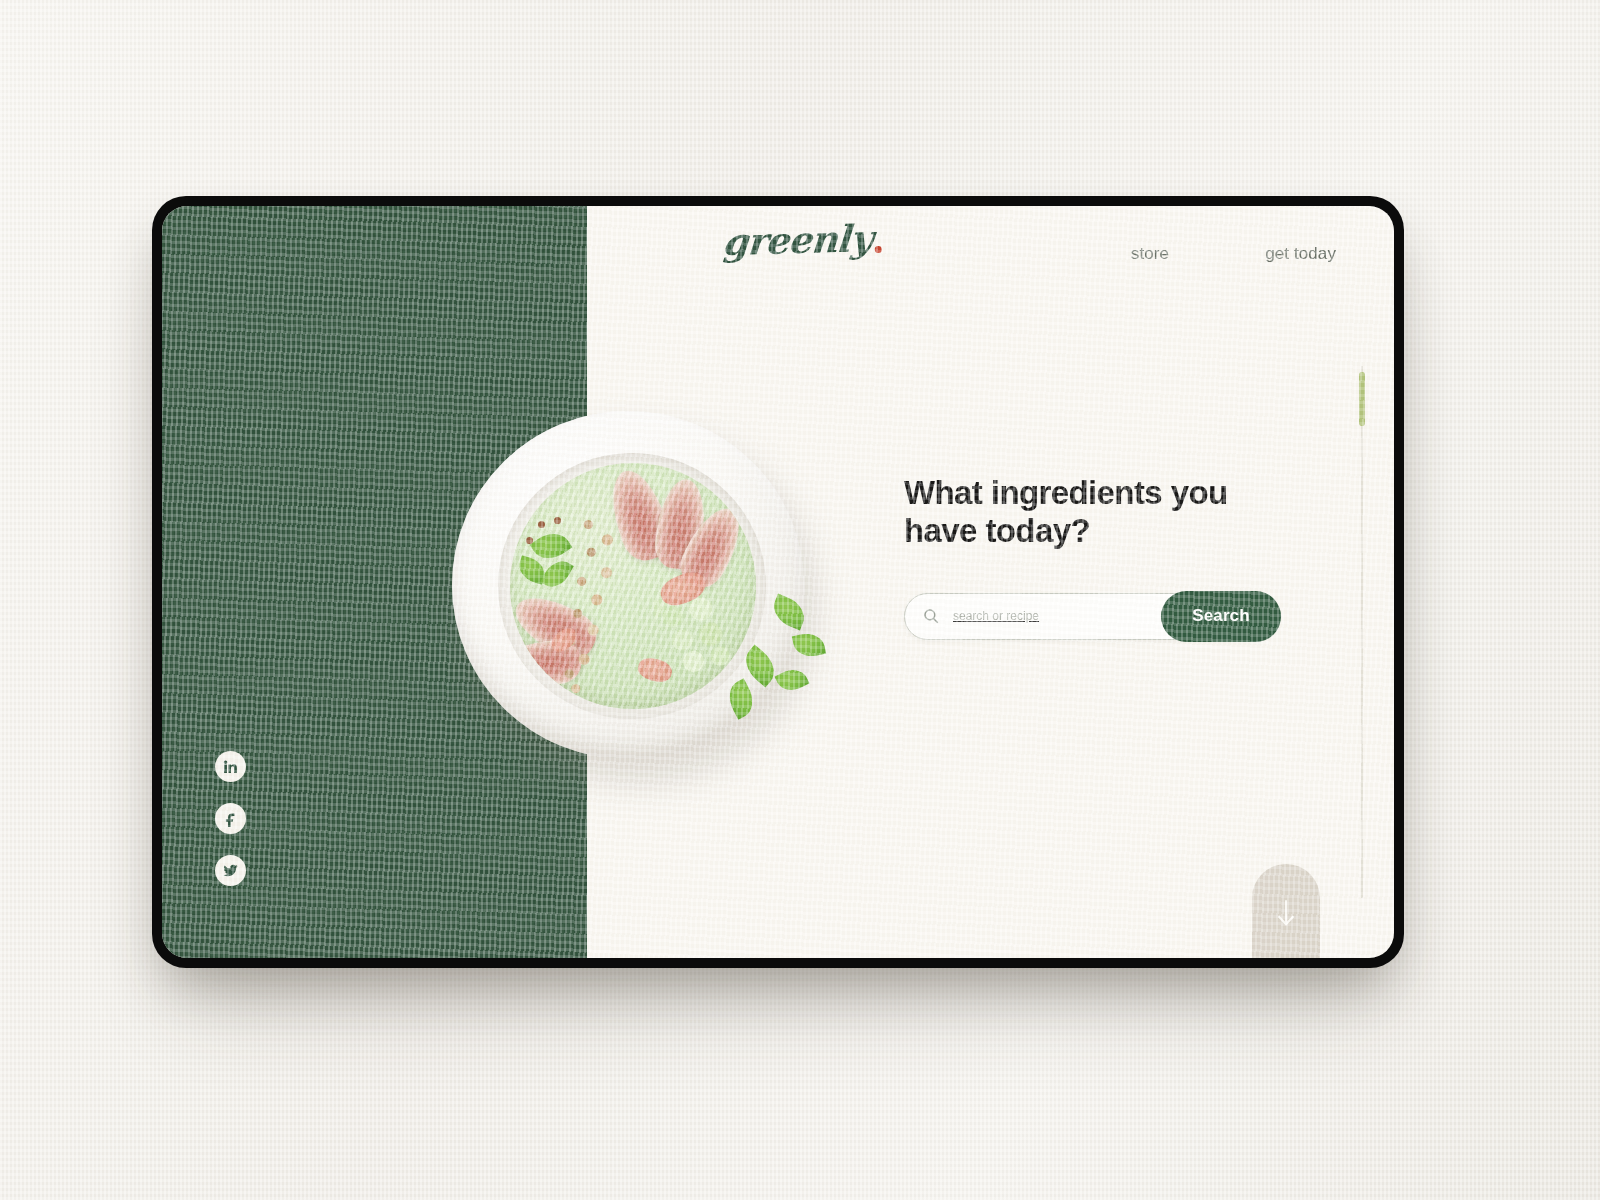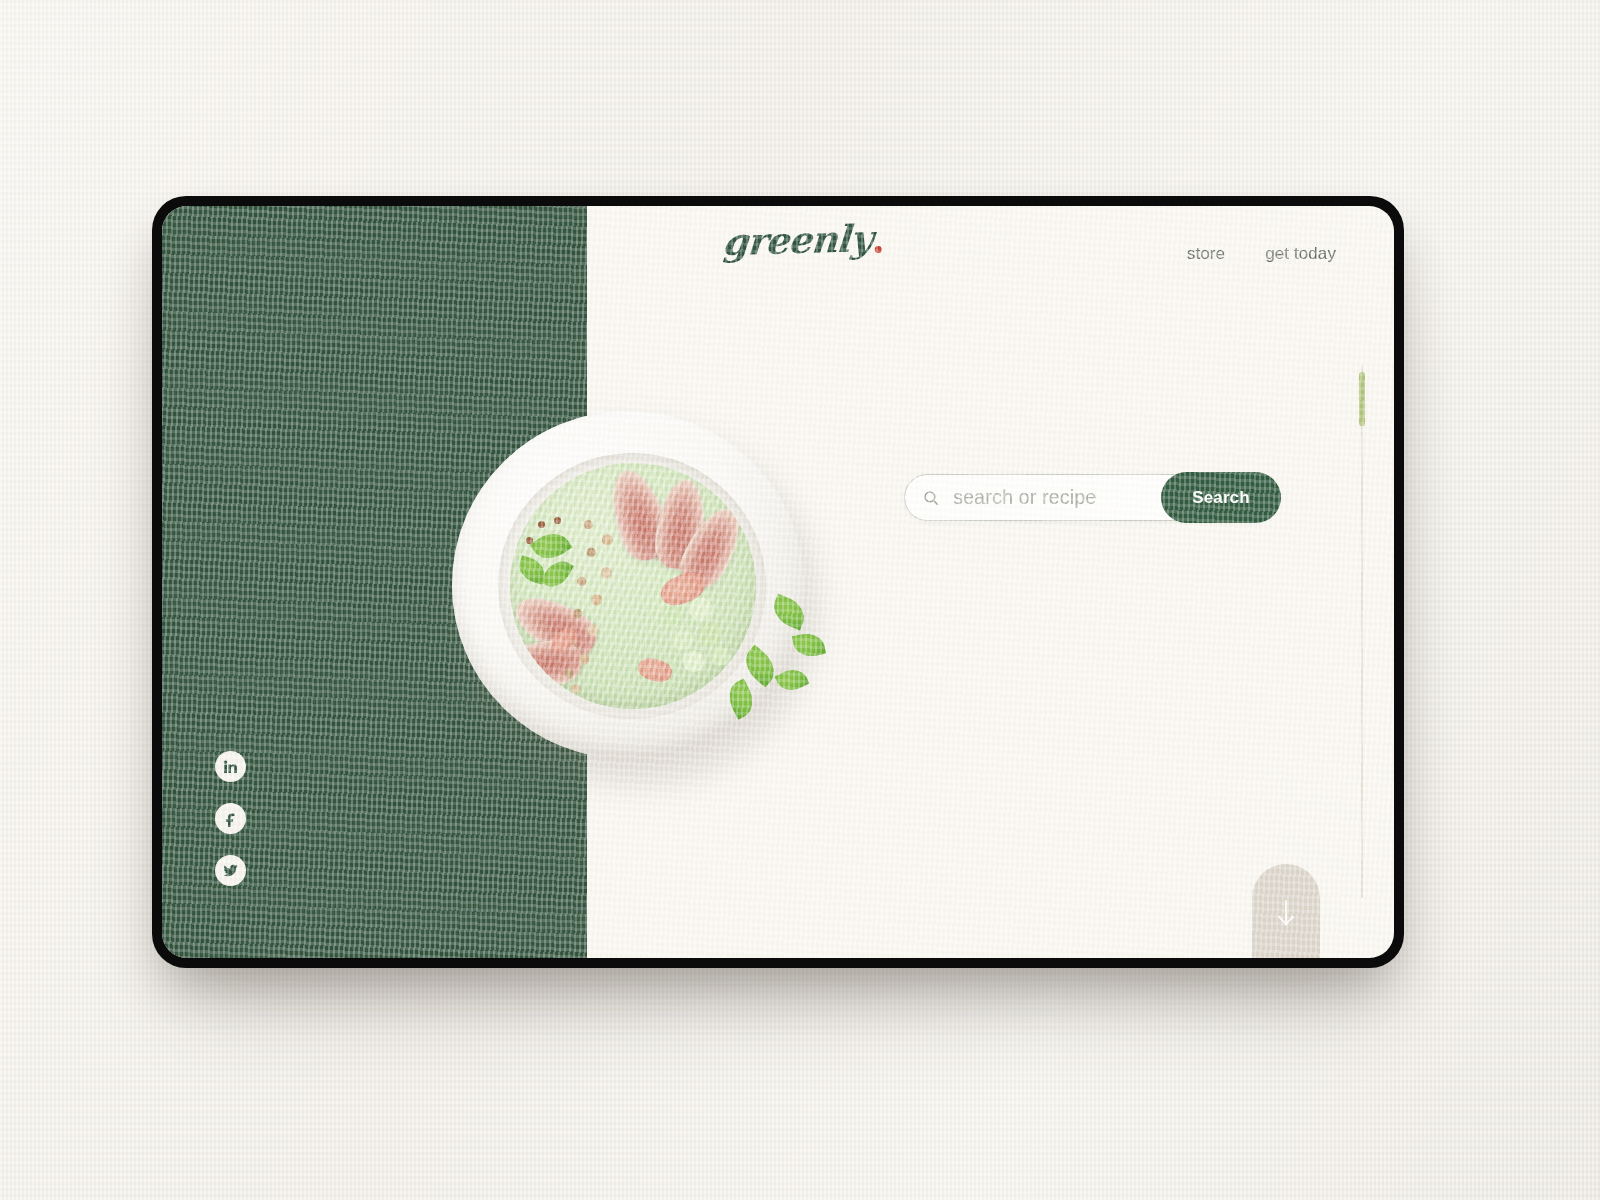"store" .nav { gap: 40px -> 96px }
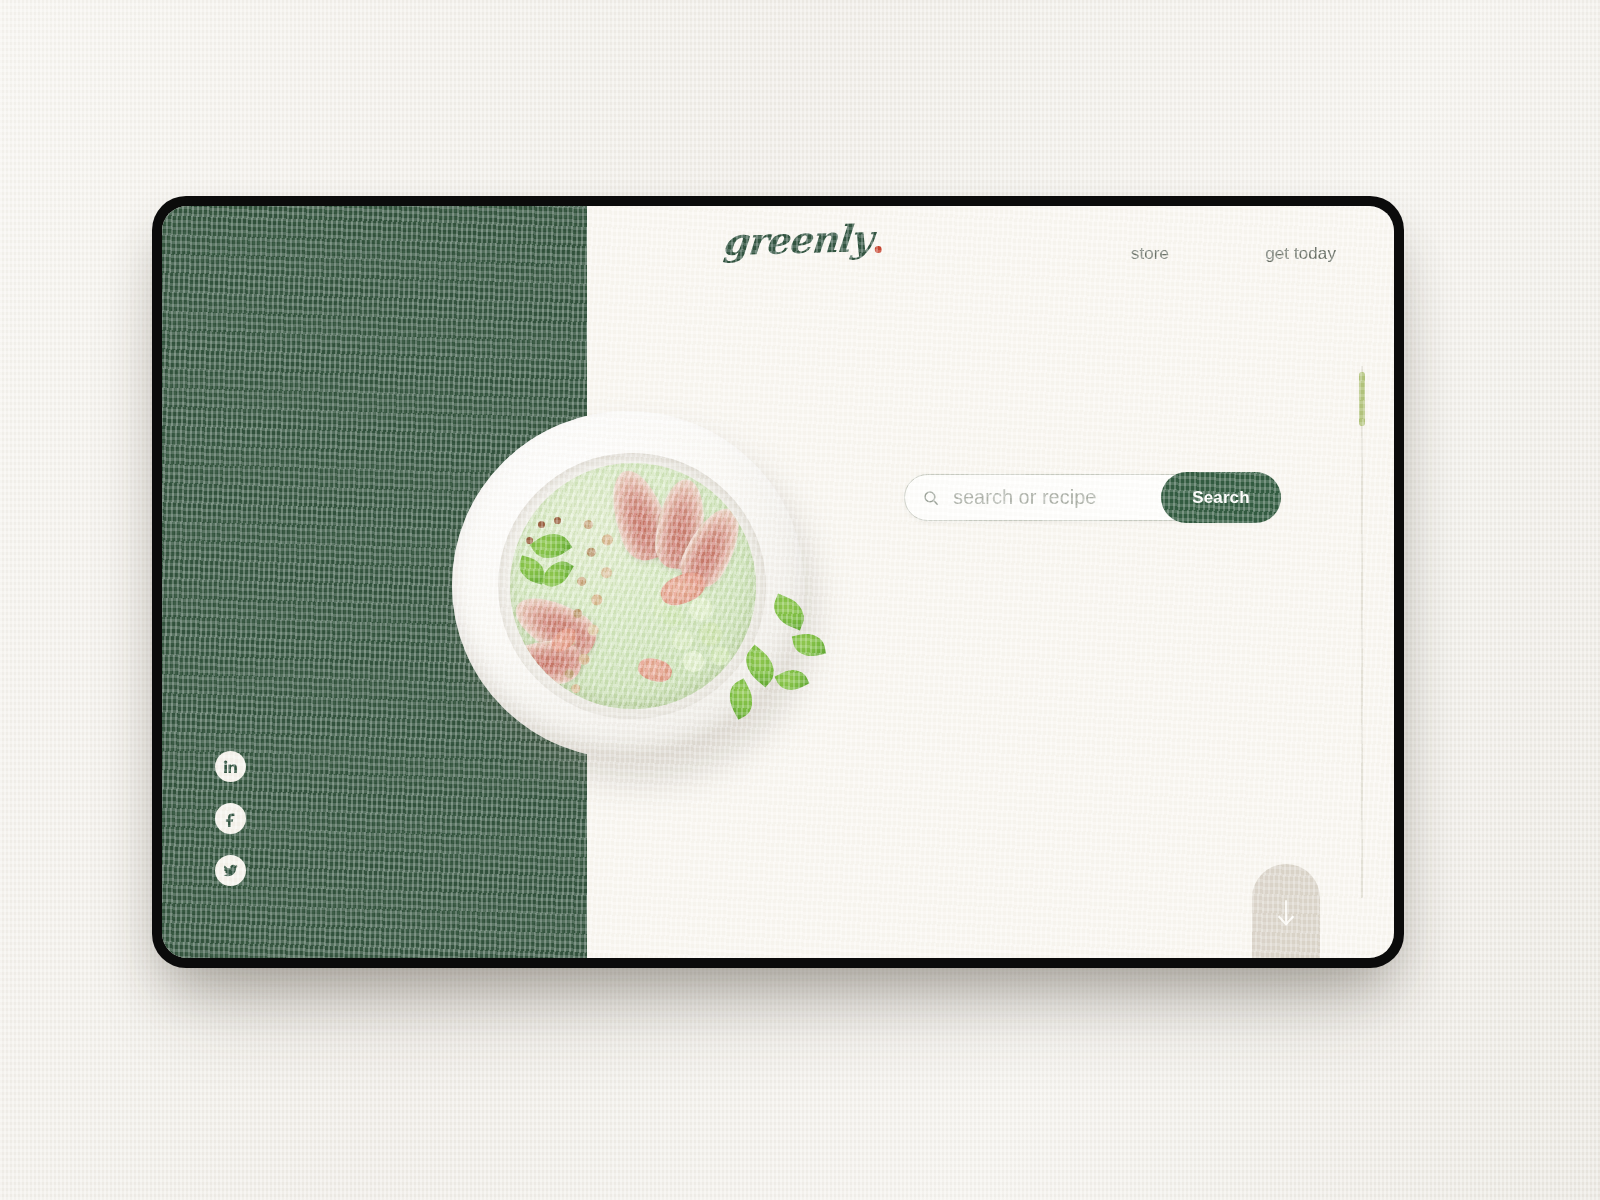"What ingredients you" h1.headline { html: none -> <h1>What ingredients you have today?</h1> }
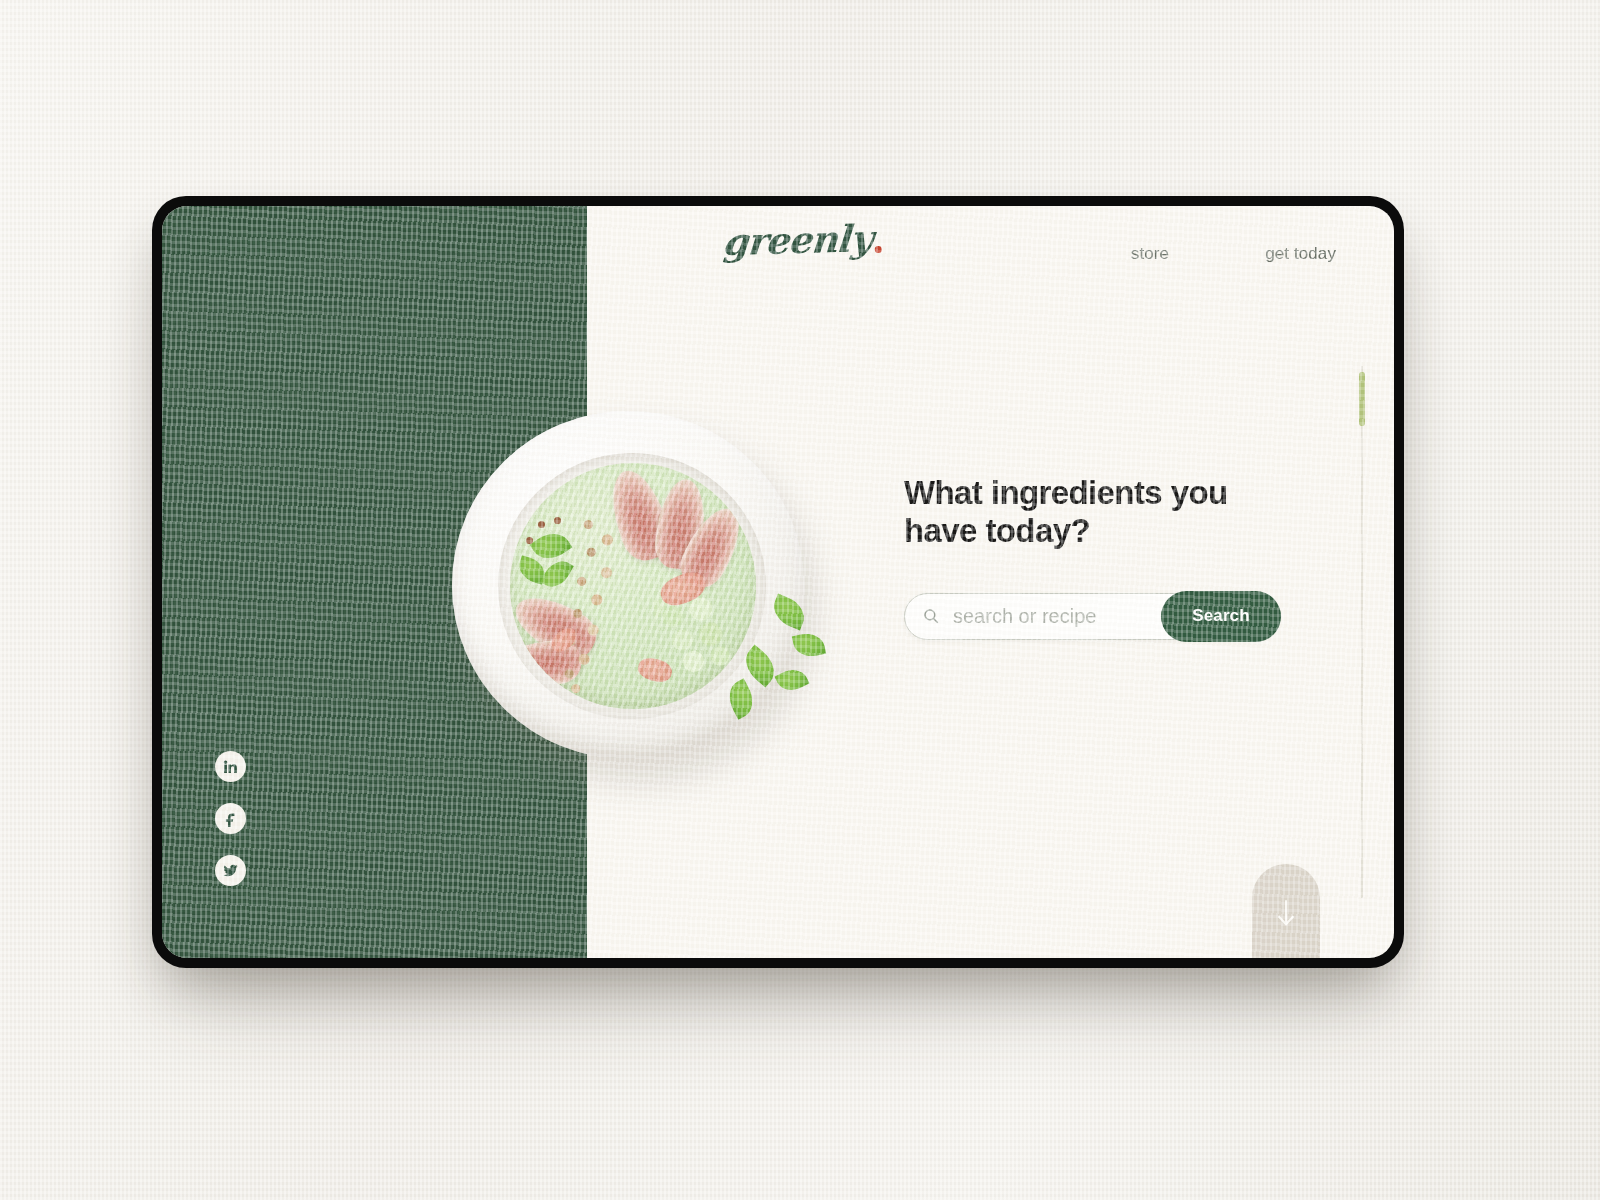"search or recipe" .search-input { font-size: 20px -> 12px; text-decoration: none -> underline }
